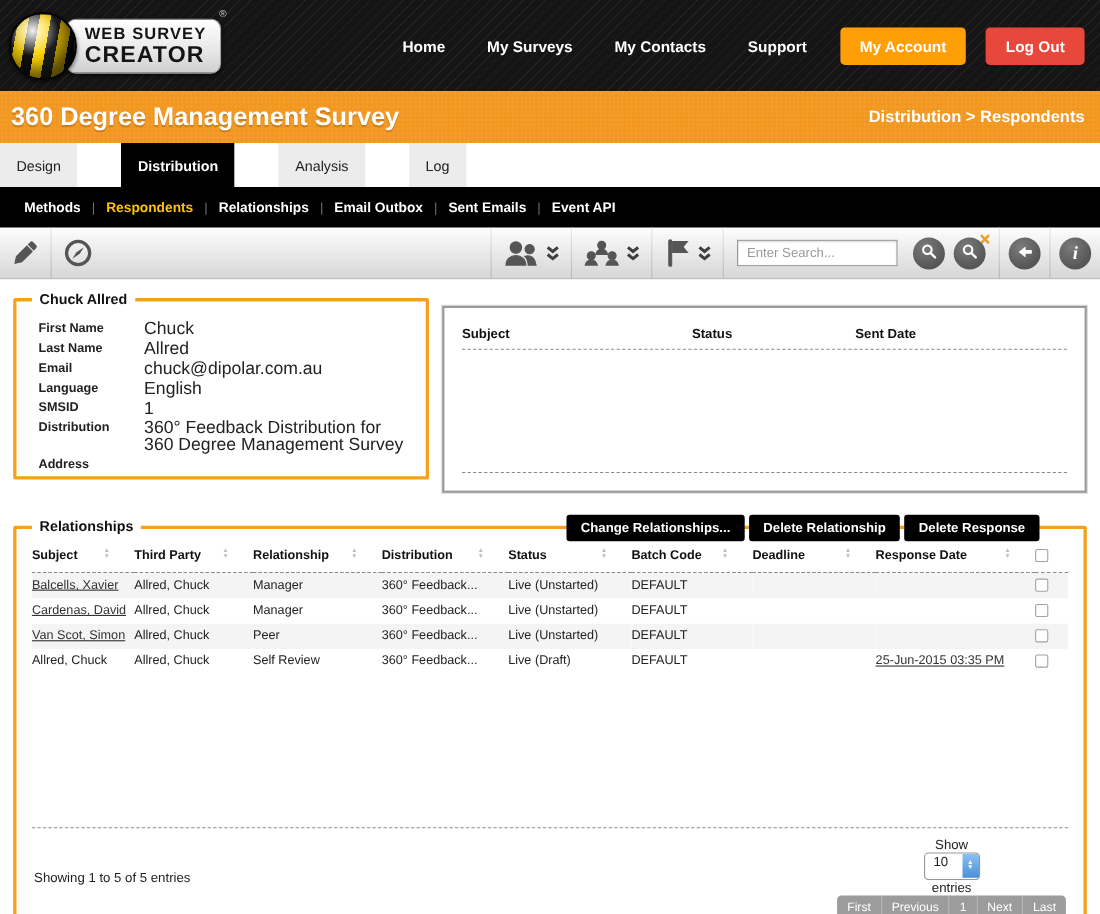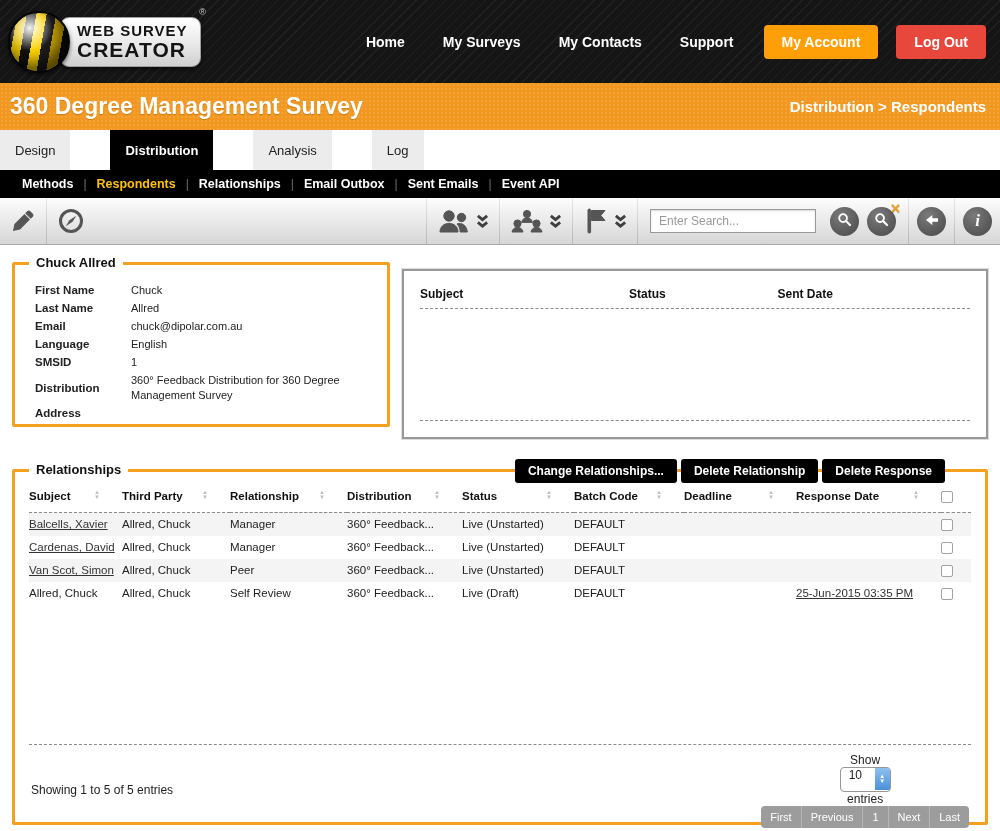"Methods" .subnav { height: 28px -> 37px }
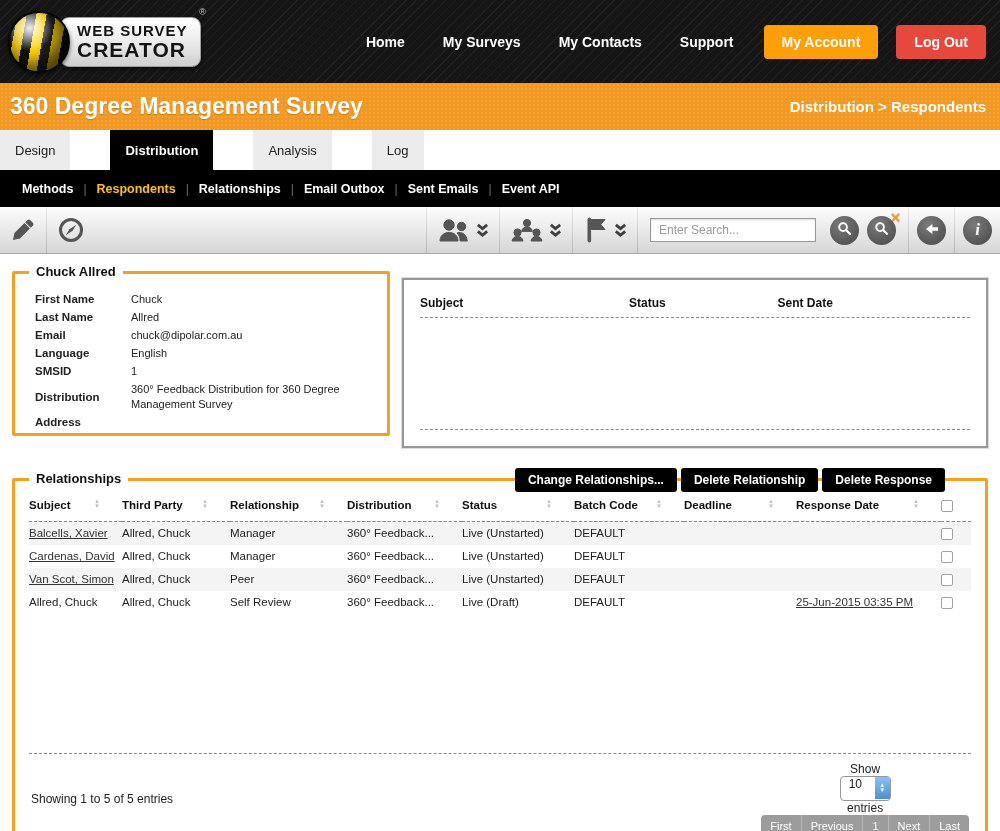"Enter Search..." .search-input { width: 166px -> 146px }
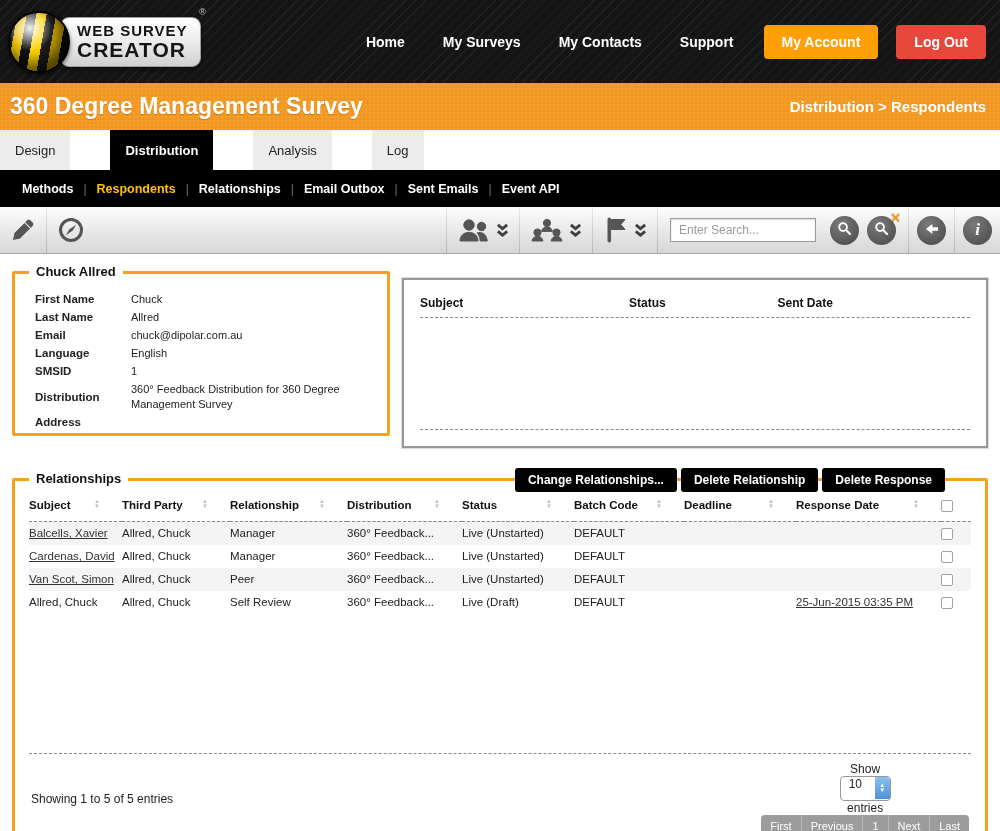"First Name" .field-row { align-items: center -> none }
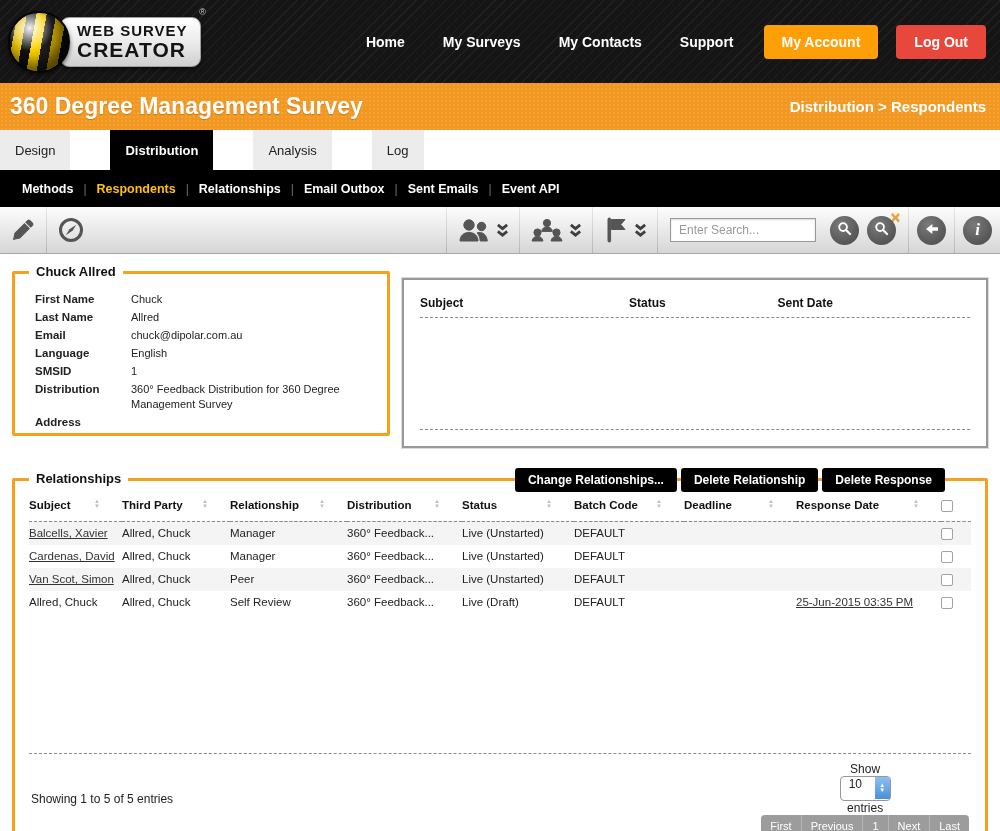"Chuck" .field-value { font-size: 11px -> 16px }
